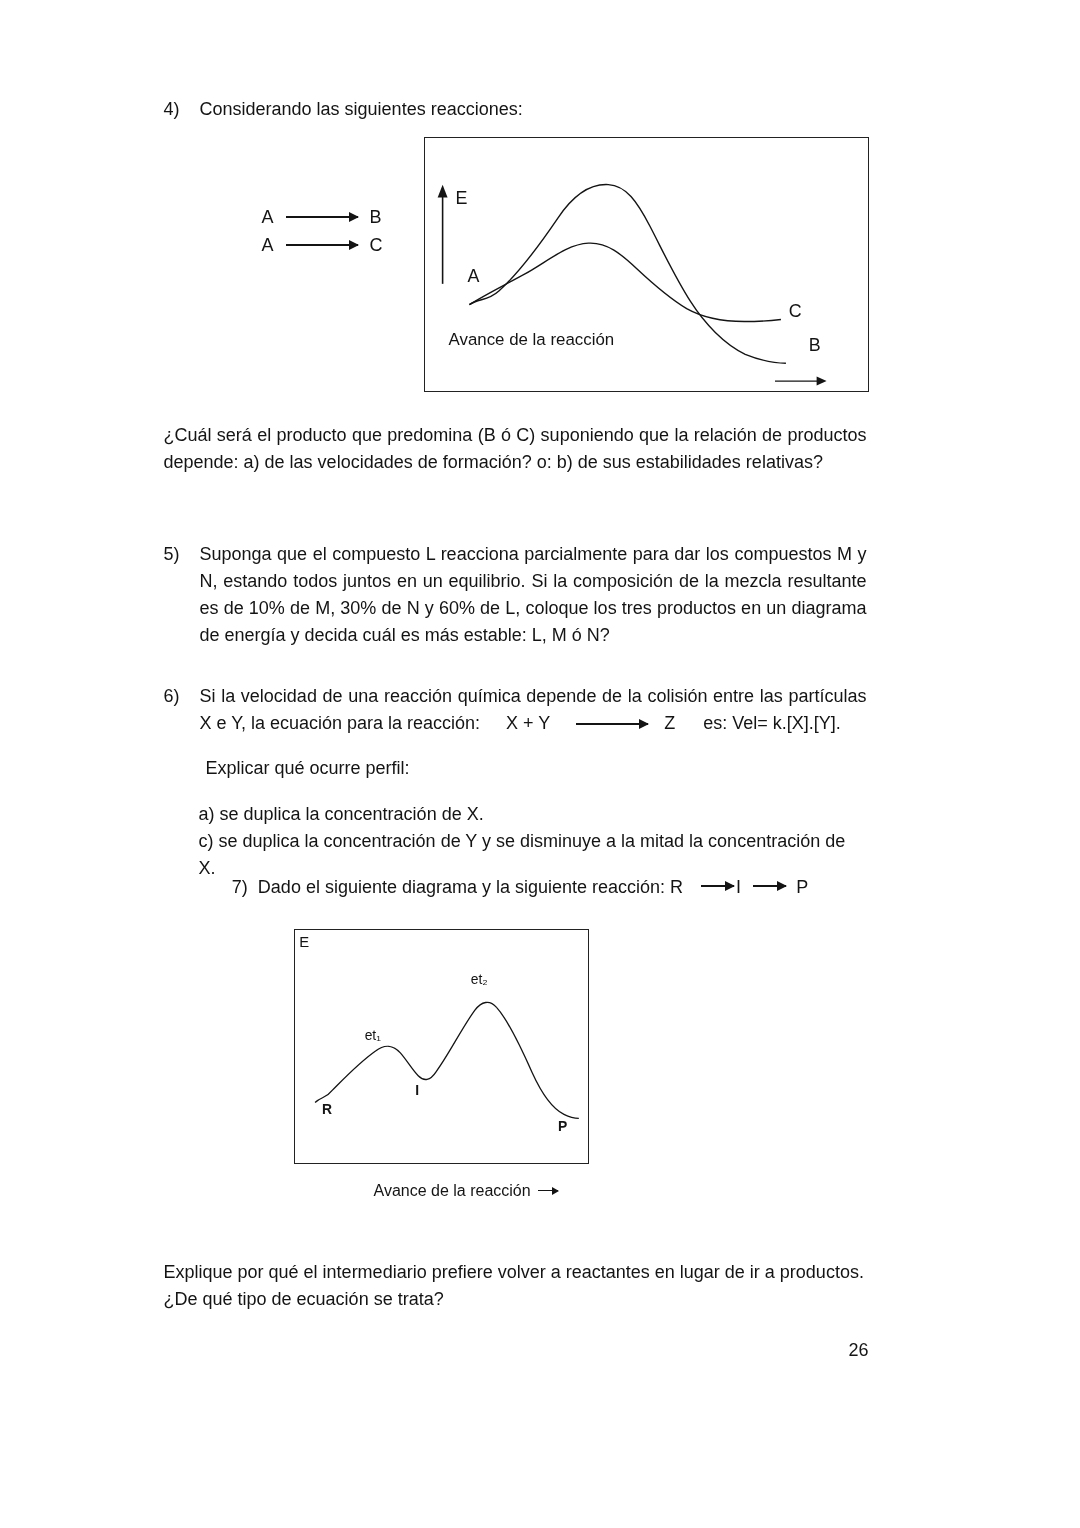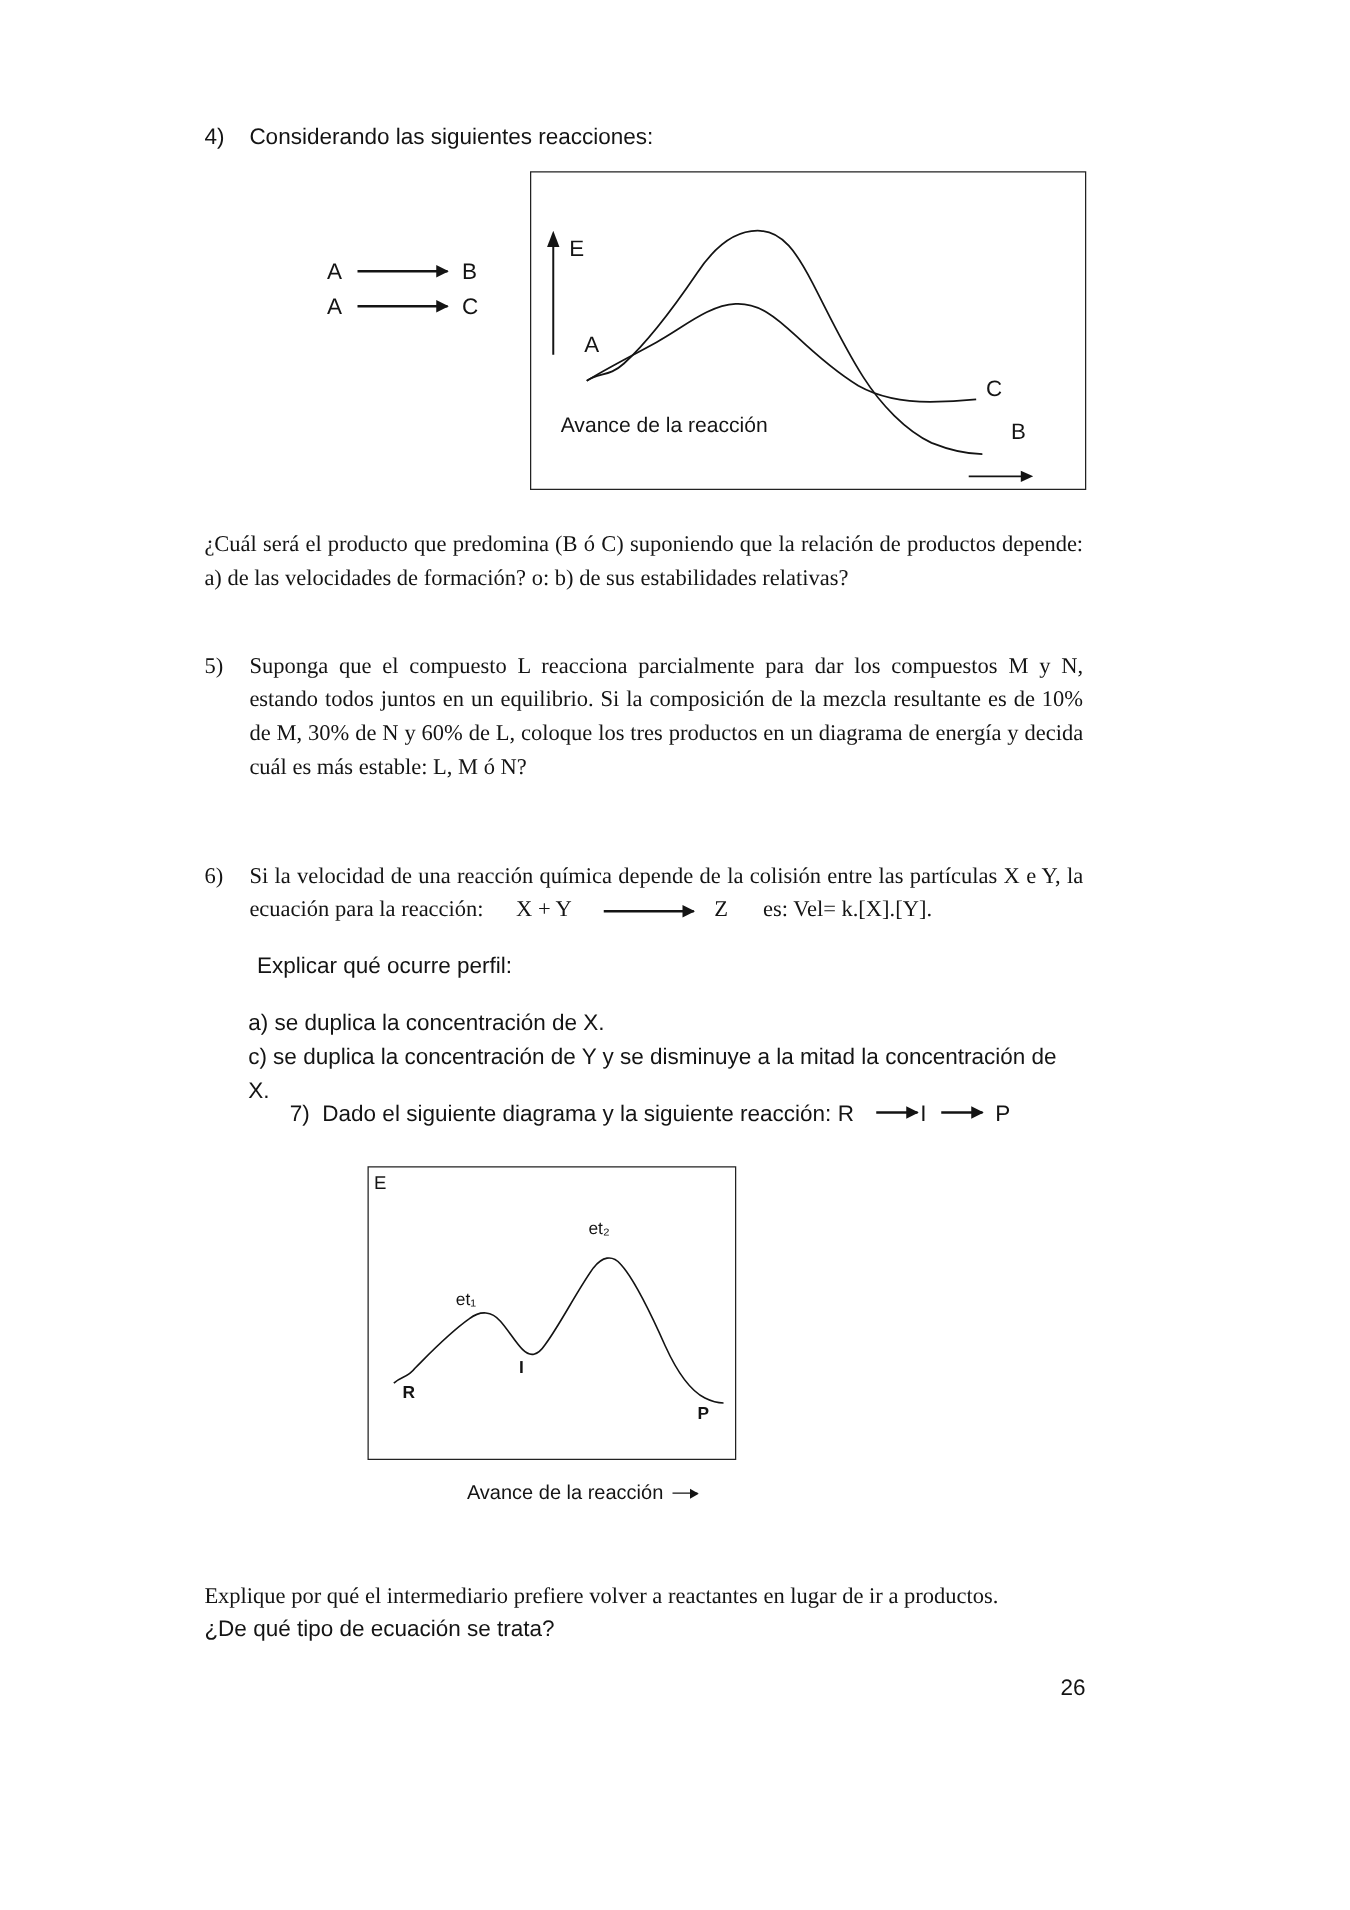"¿Cuál será el producto que" p.just { font-family: Liberation Serif, serif -> none }
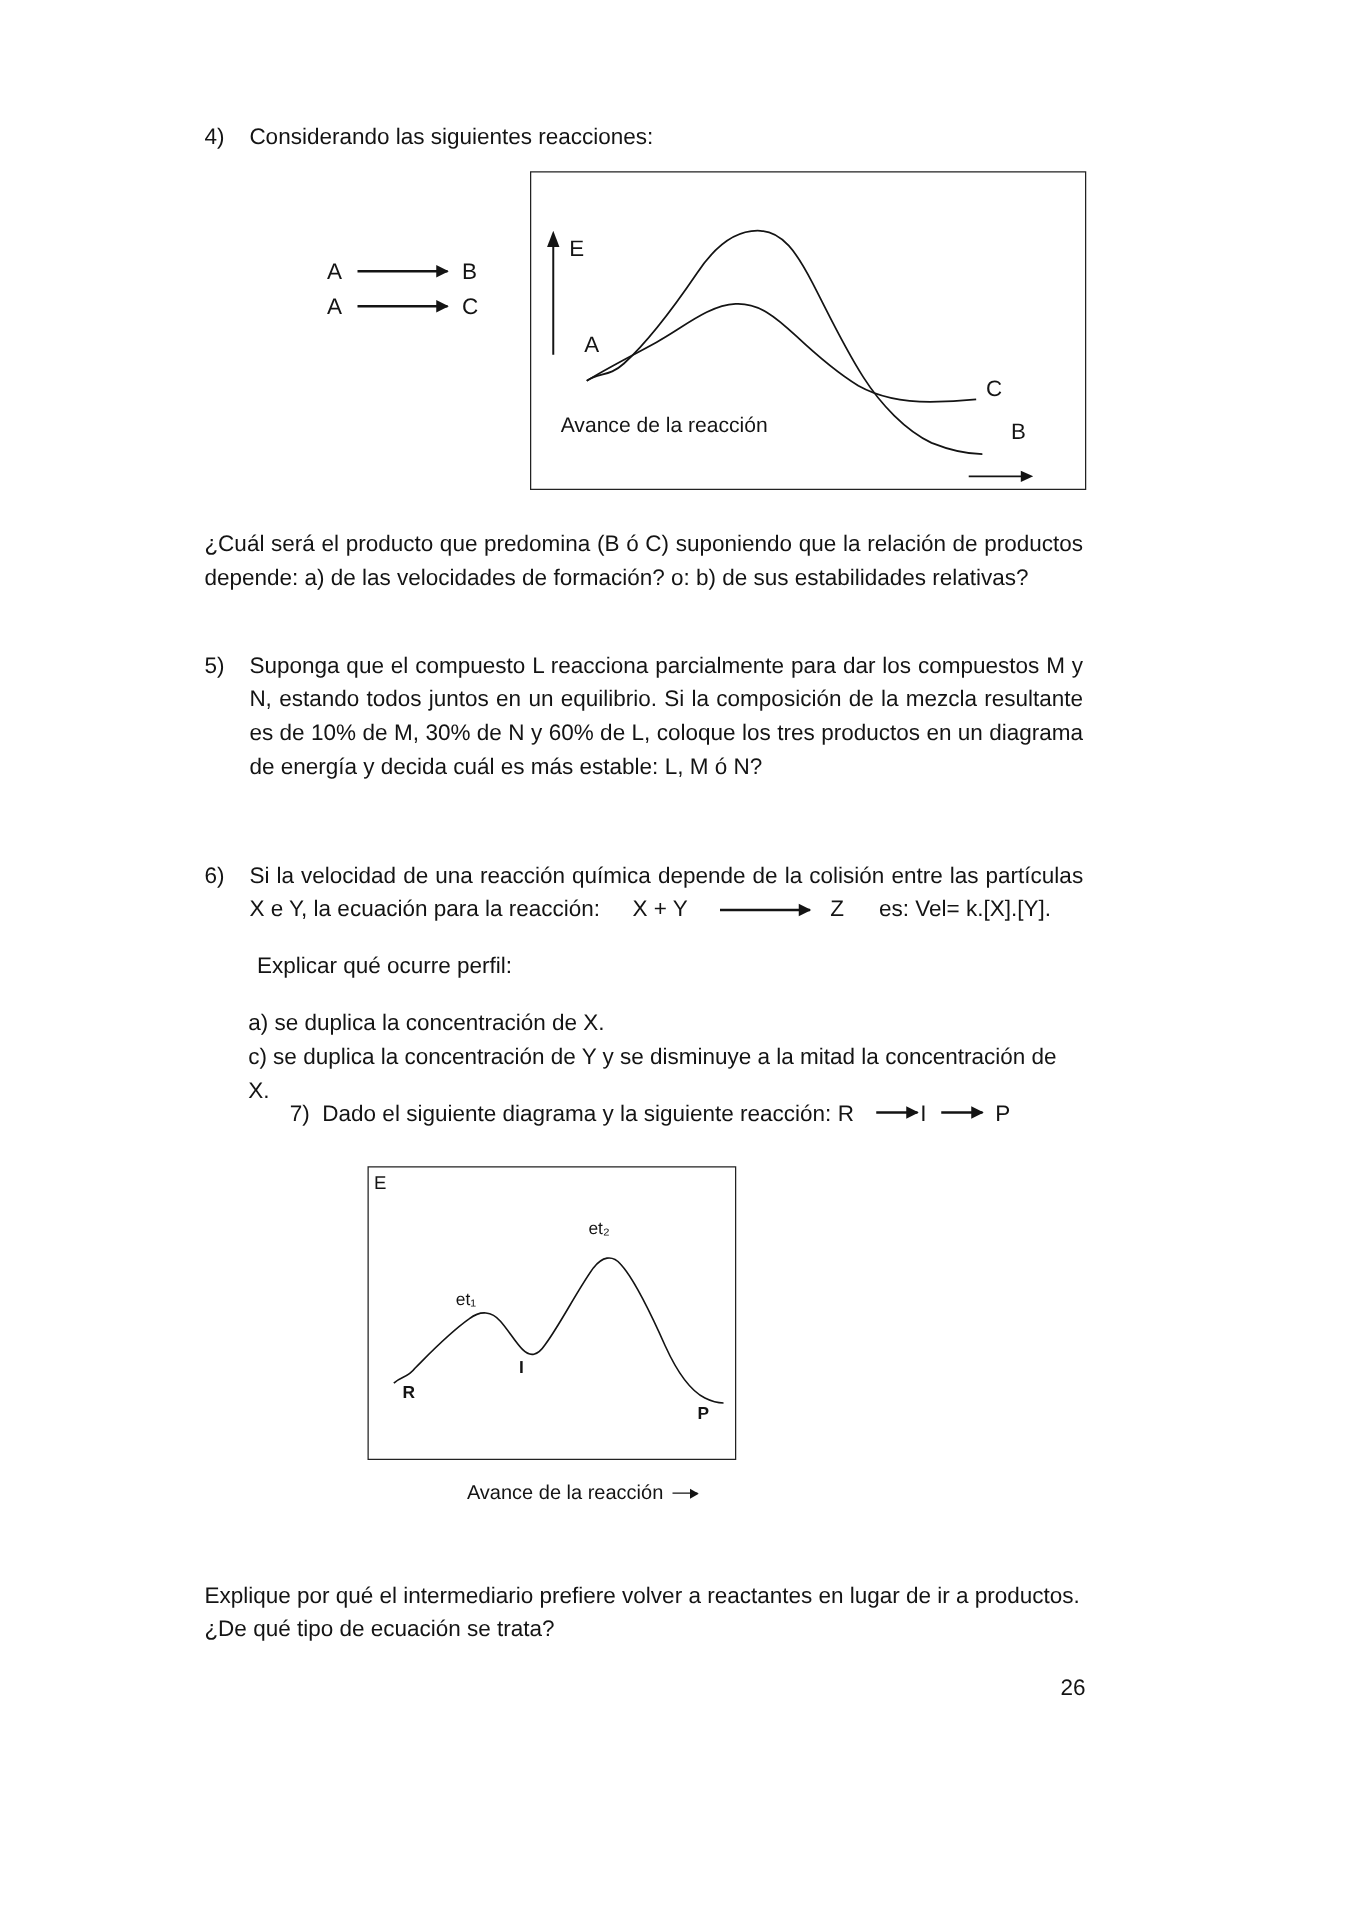"5) Suponga que el compuesto" .q5 { margin-top: 43px -> 65px }
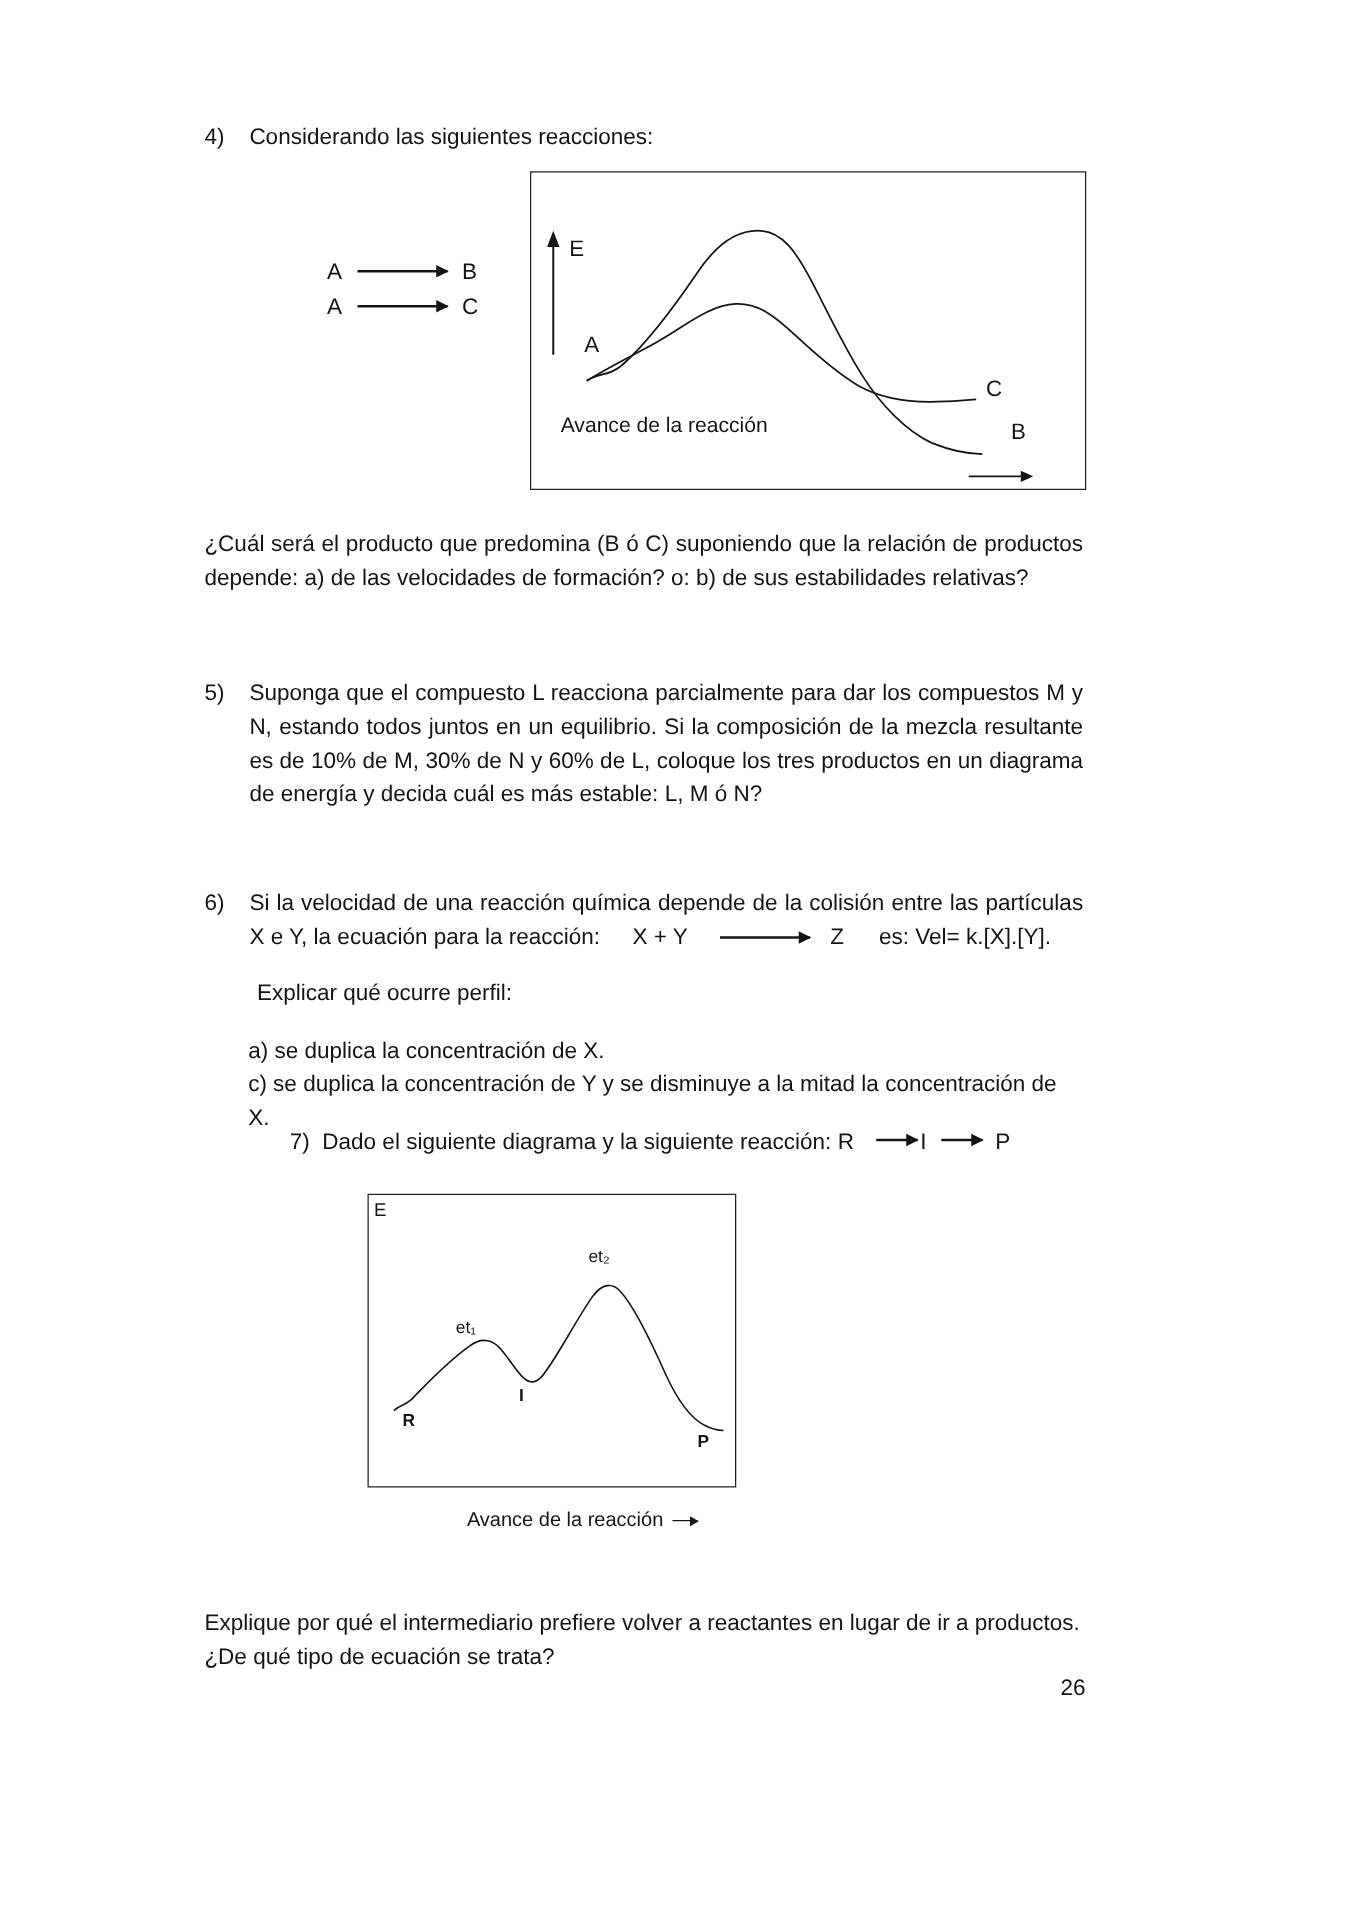"6) Si la velocidad de" .q6-intro { margin-top: 60px -> 34px }
